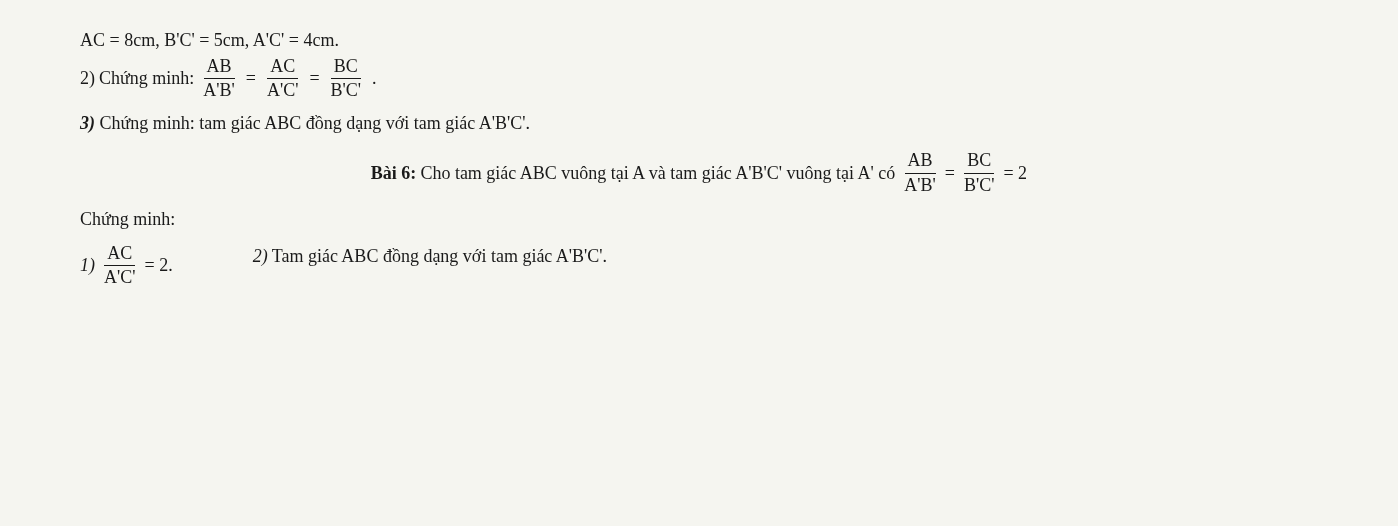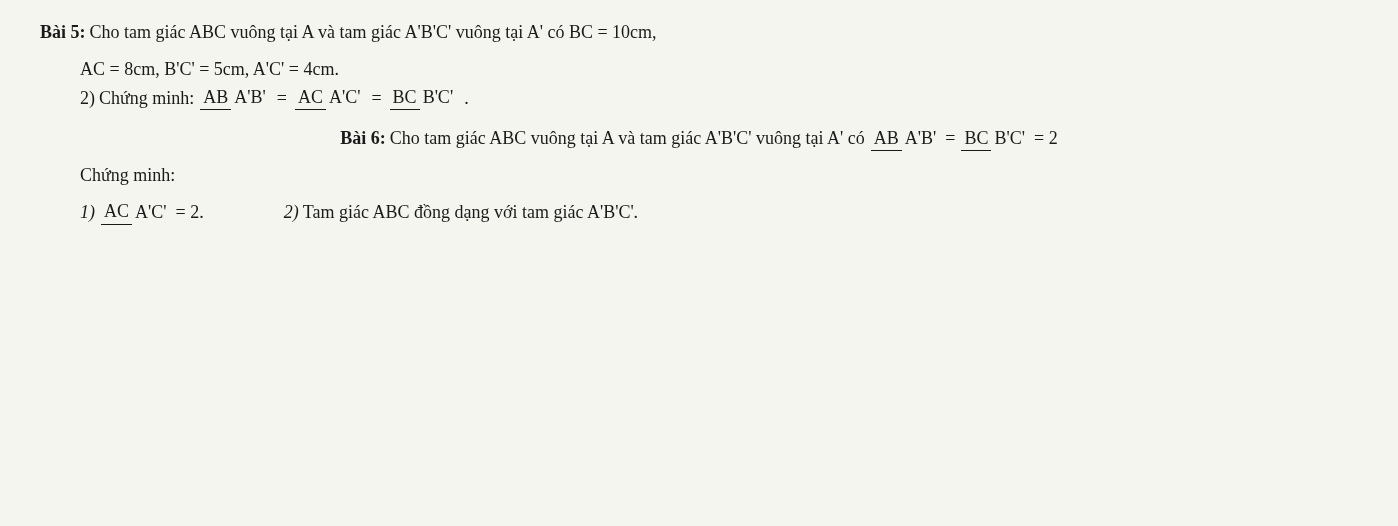"Bài 5:" div.row { html: <div> <span>Bài 5:</span> <span>Cho tam giác ABC vuông tại A và tam giác A'B'C' vuông tại A' có BC = 10cm,</span> </div> -> none }
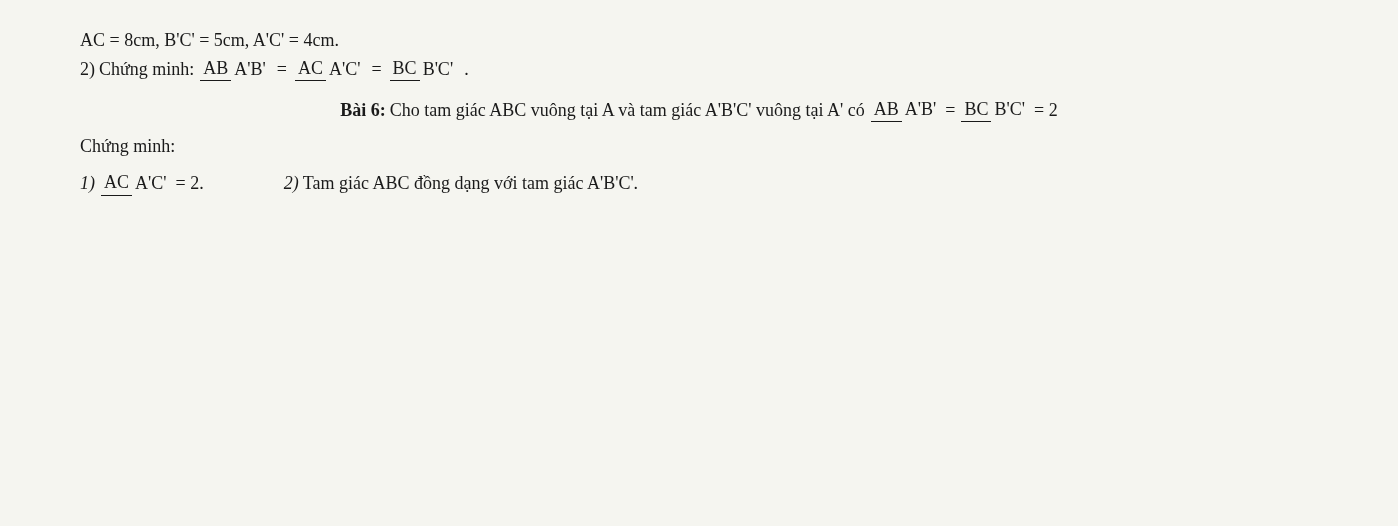"AB" .fraction { flex-direction: row -> column }
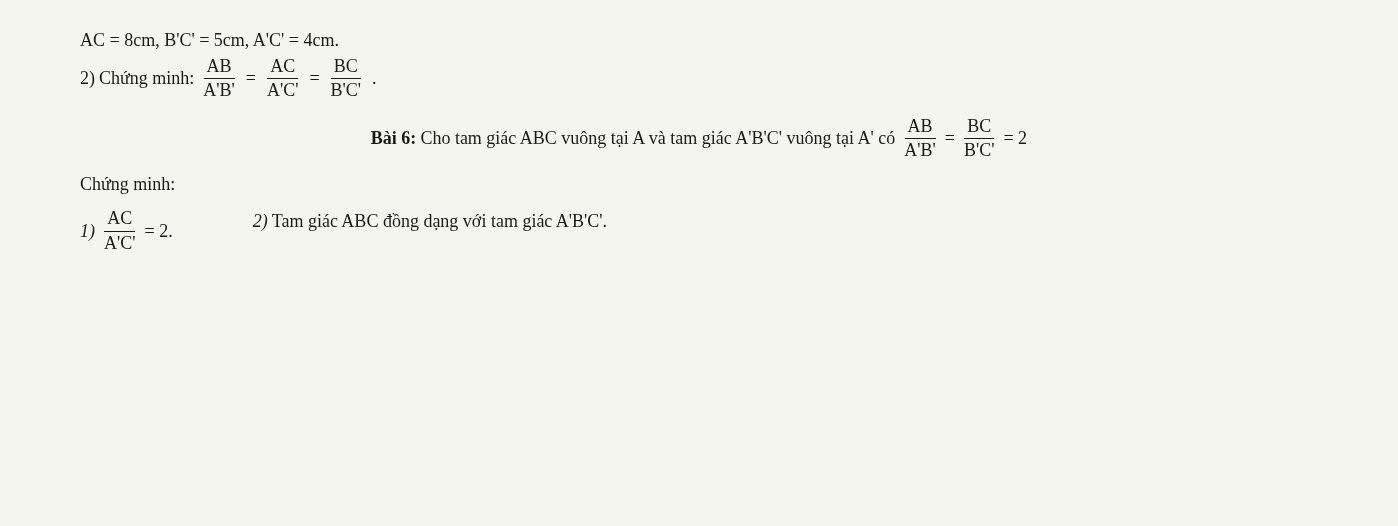"3) Chứng minh: tam giác" div.part-line { html: none -> <div> <span>3)</span> <span>Chứng minh: tam giác ABC đồng dạng với tam giác A'B'C'.</span> </div> }
